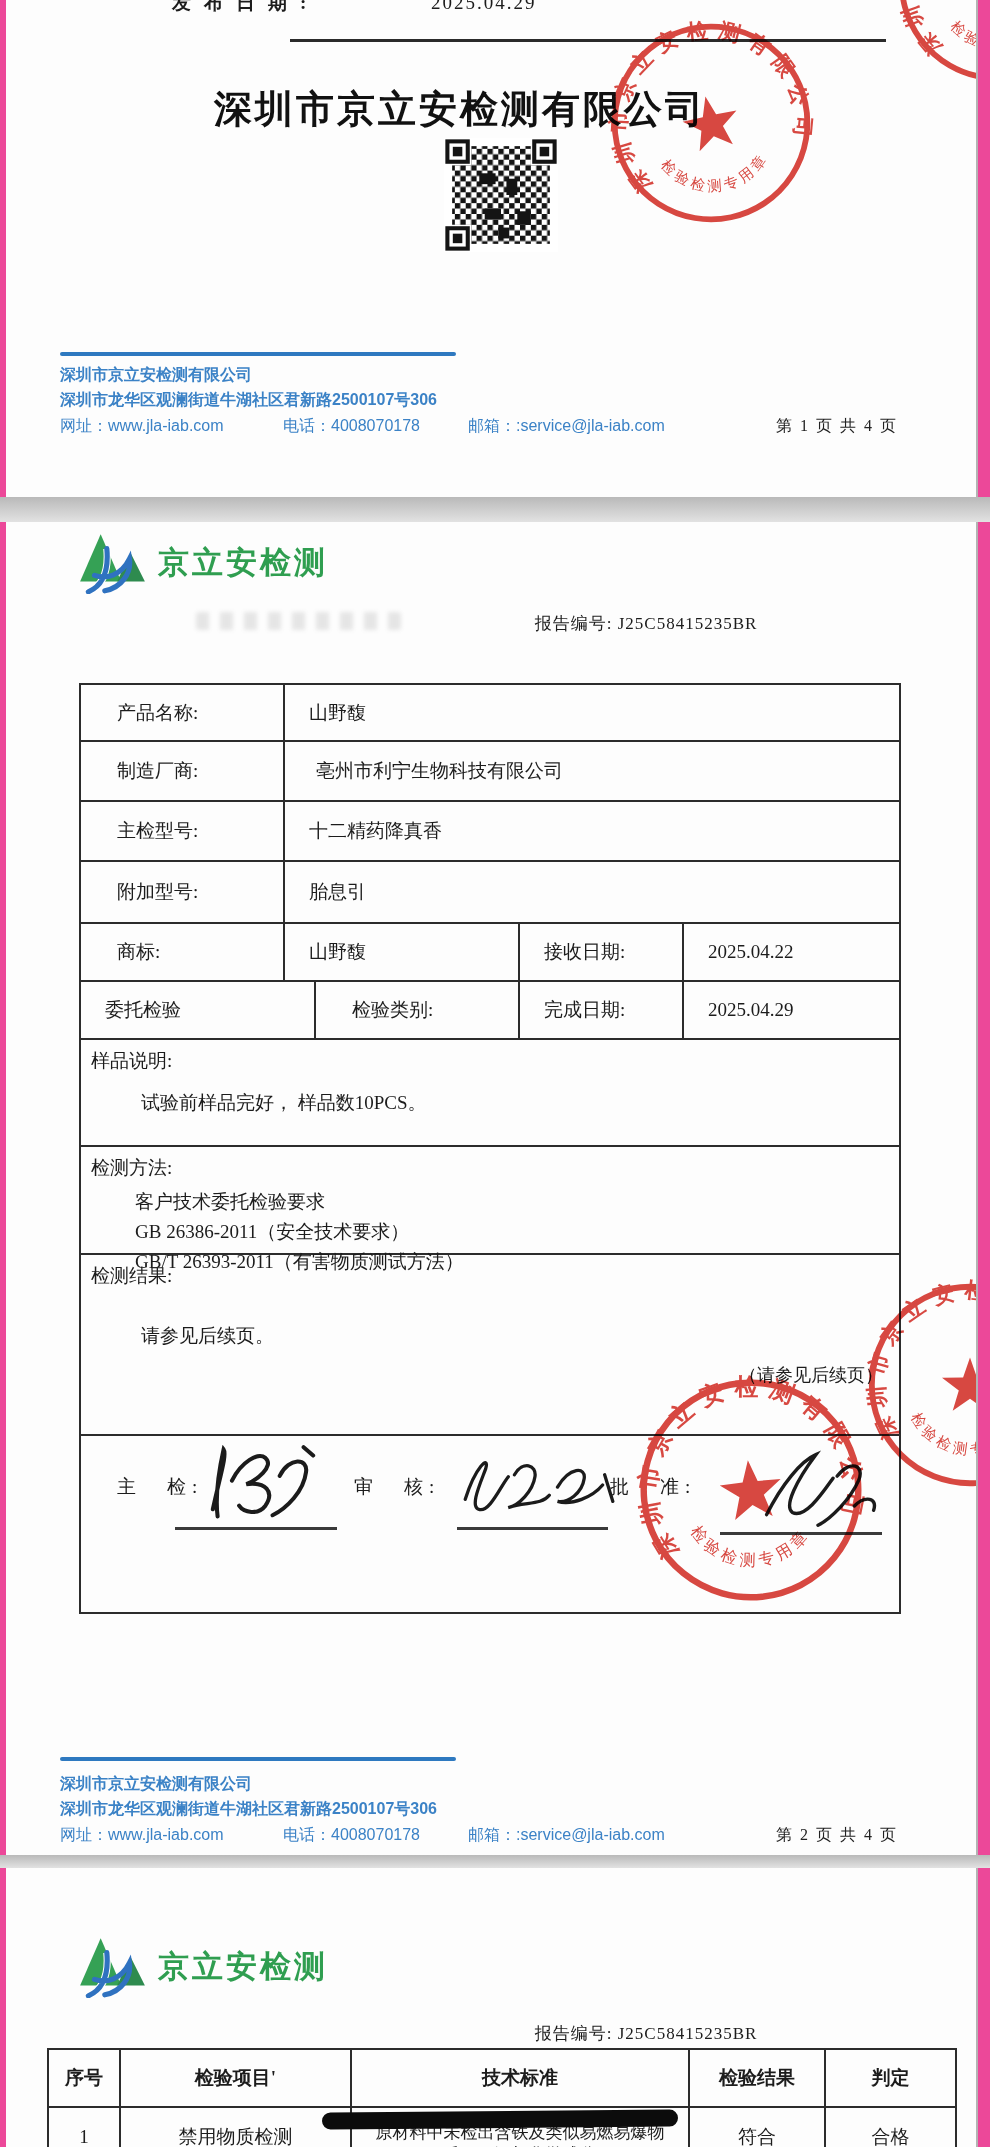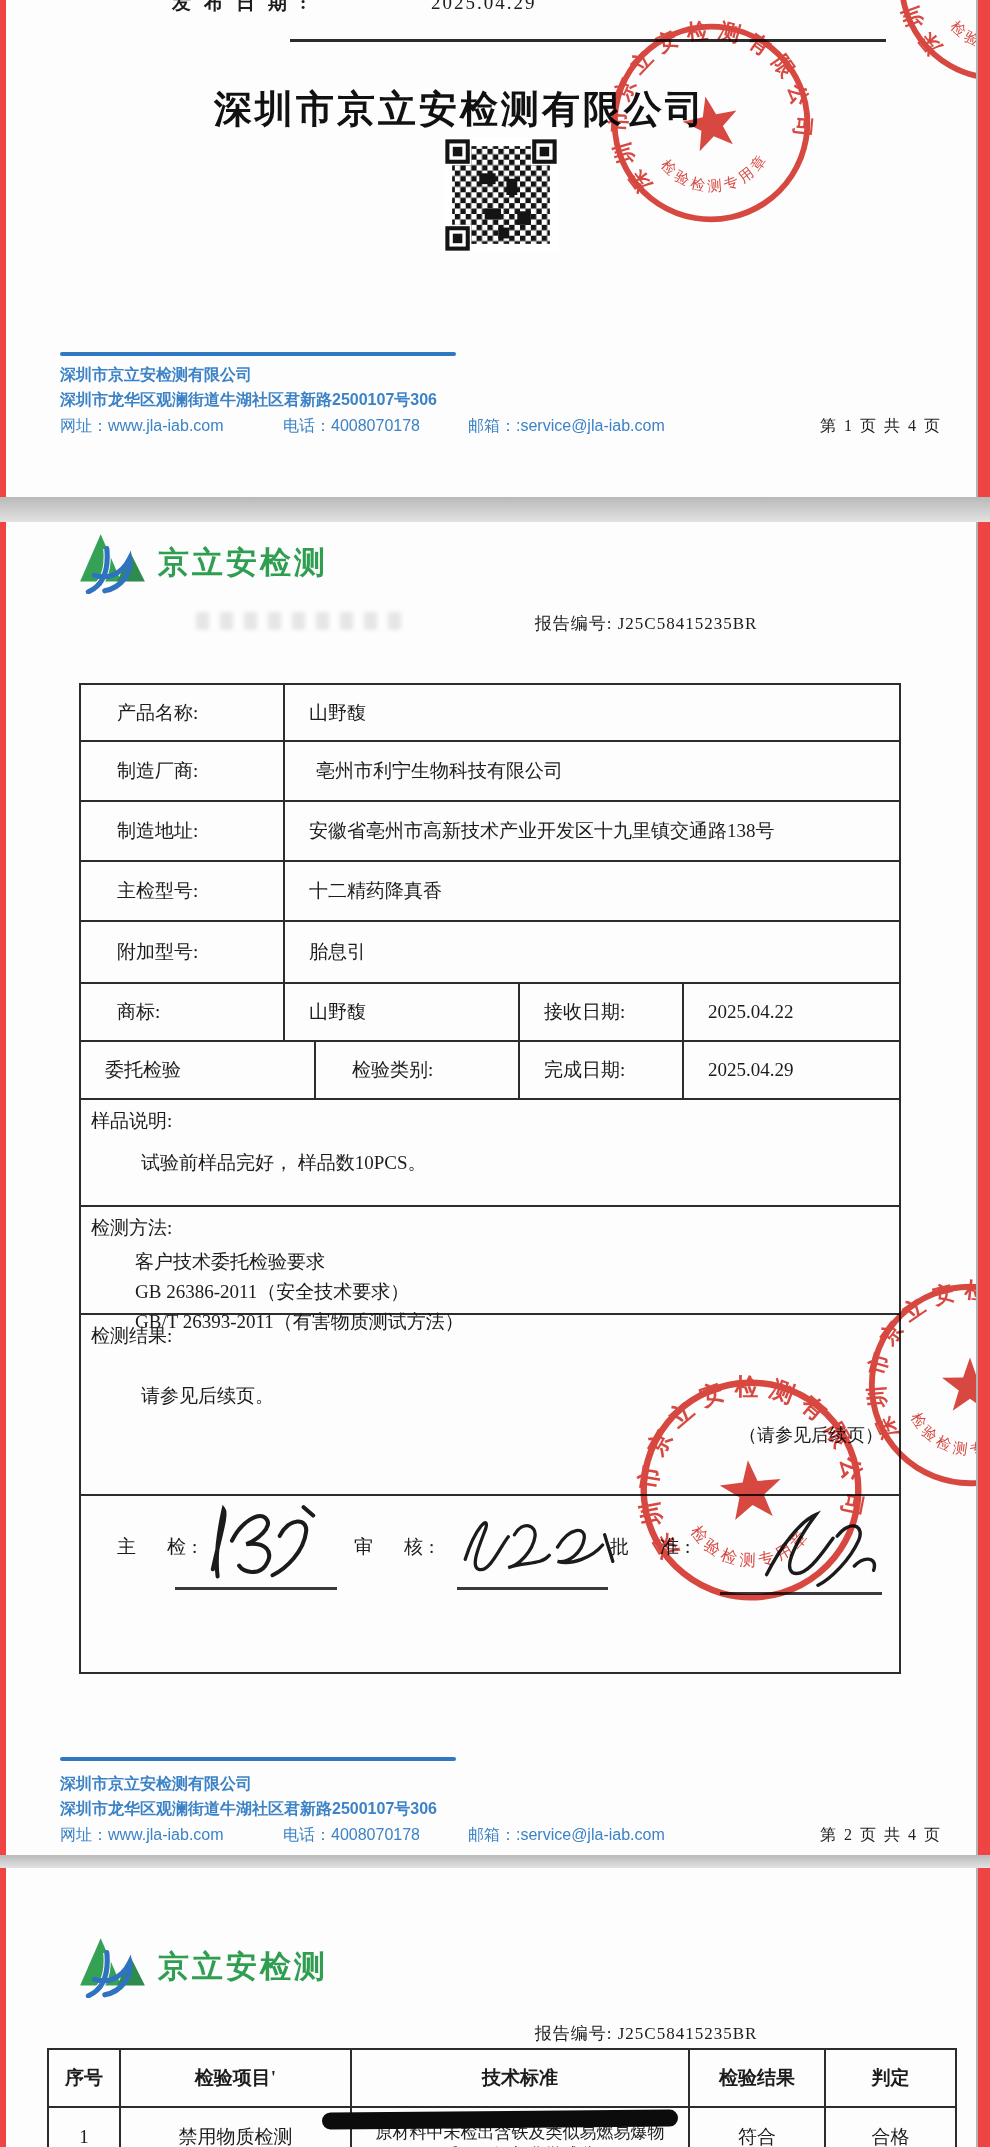"发布日期:" #shot { background: #ef4444 -> #ec4899 }
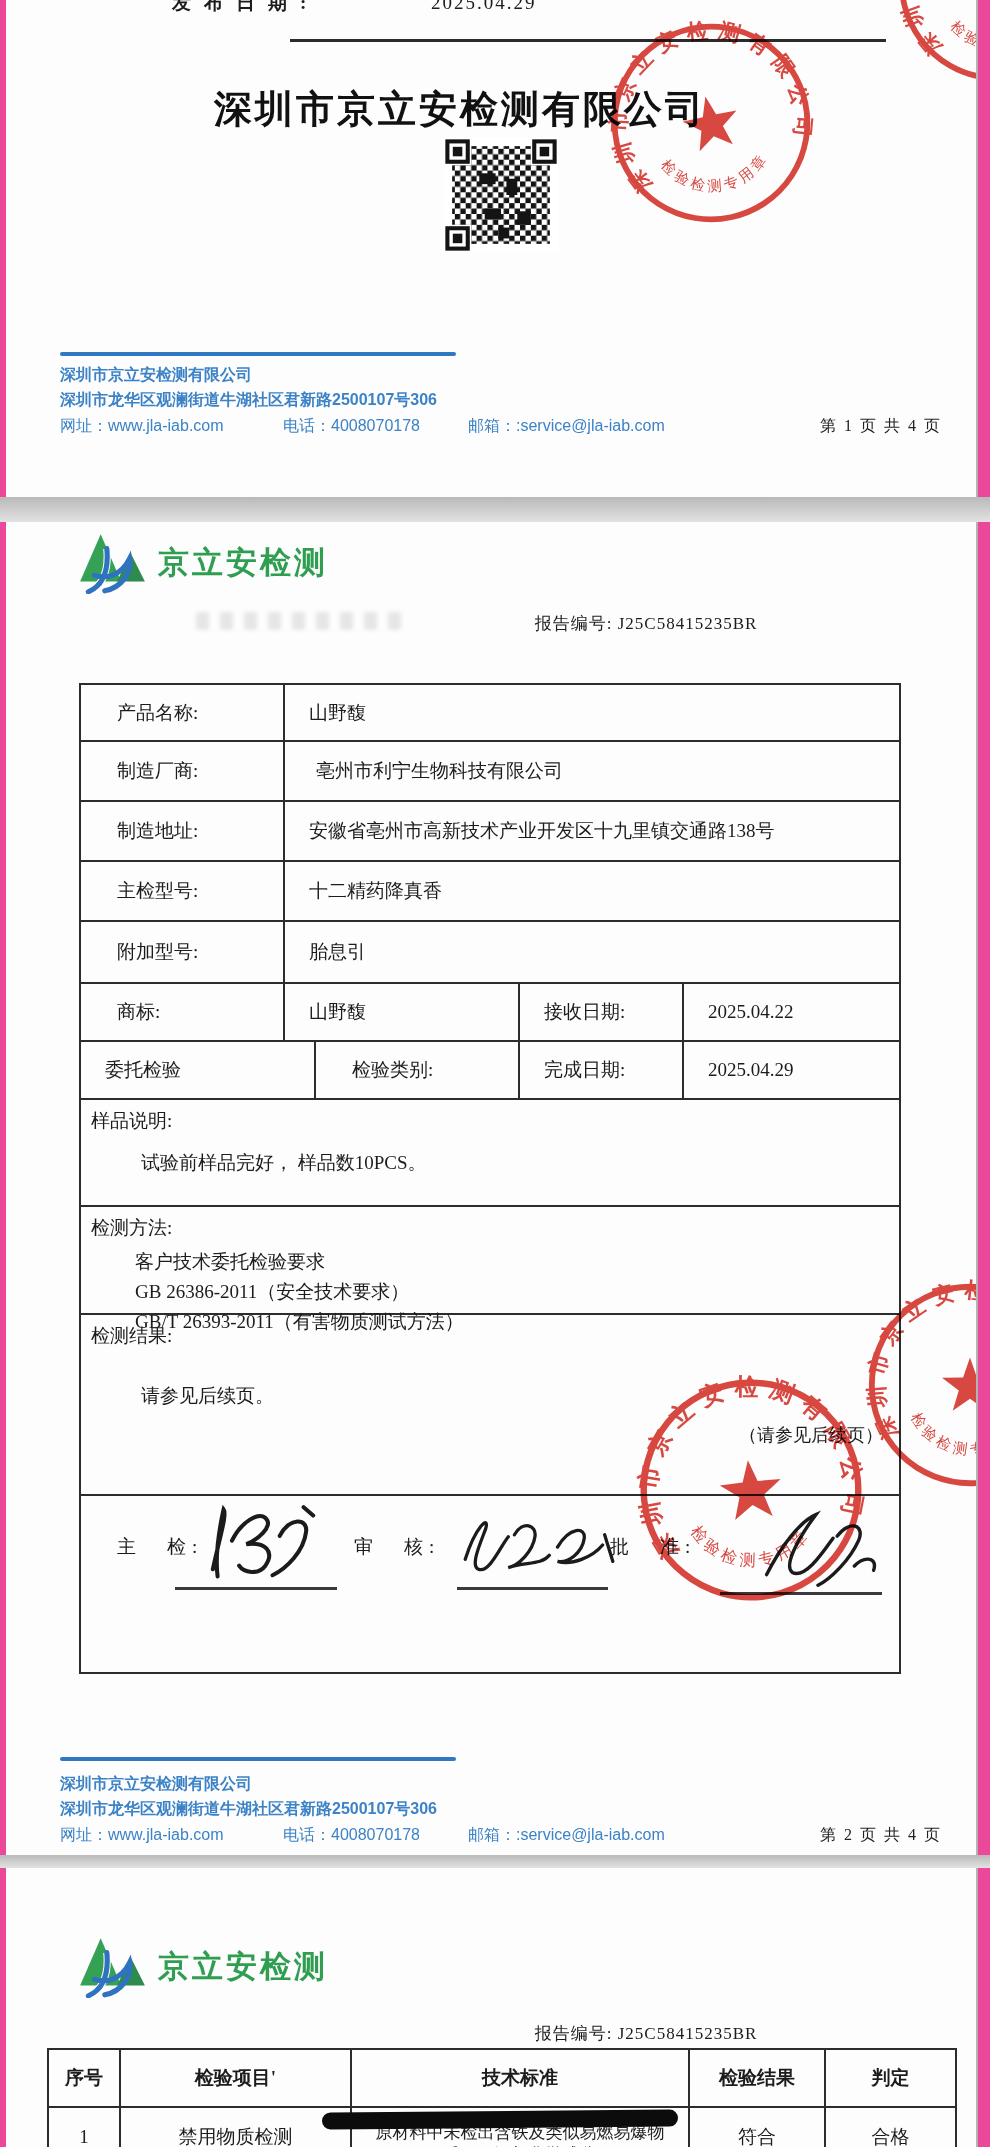"第 1 页 共 4" .pagenum { text-align: right -> left }
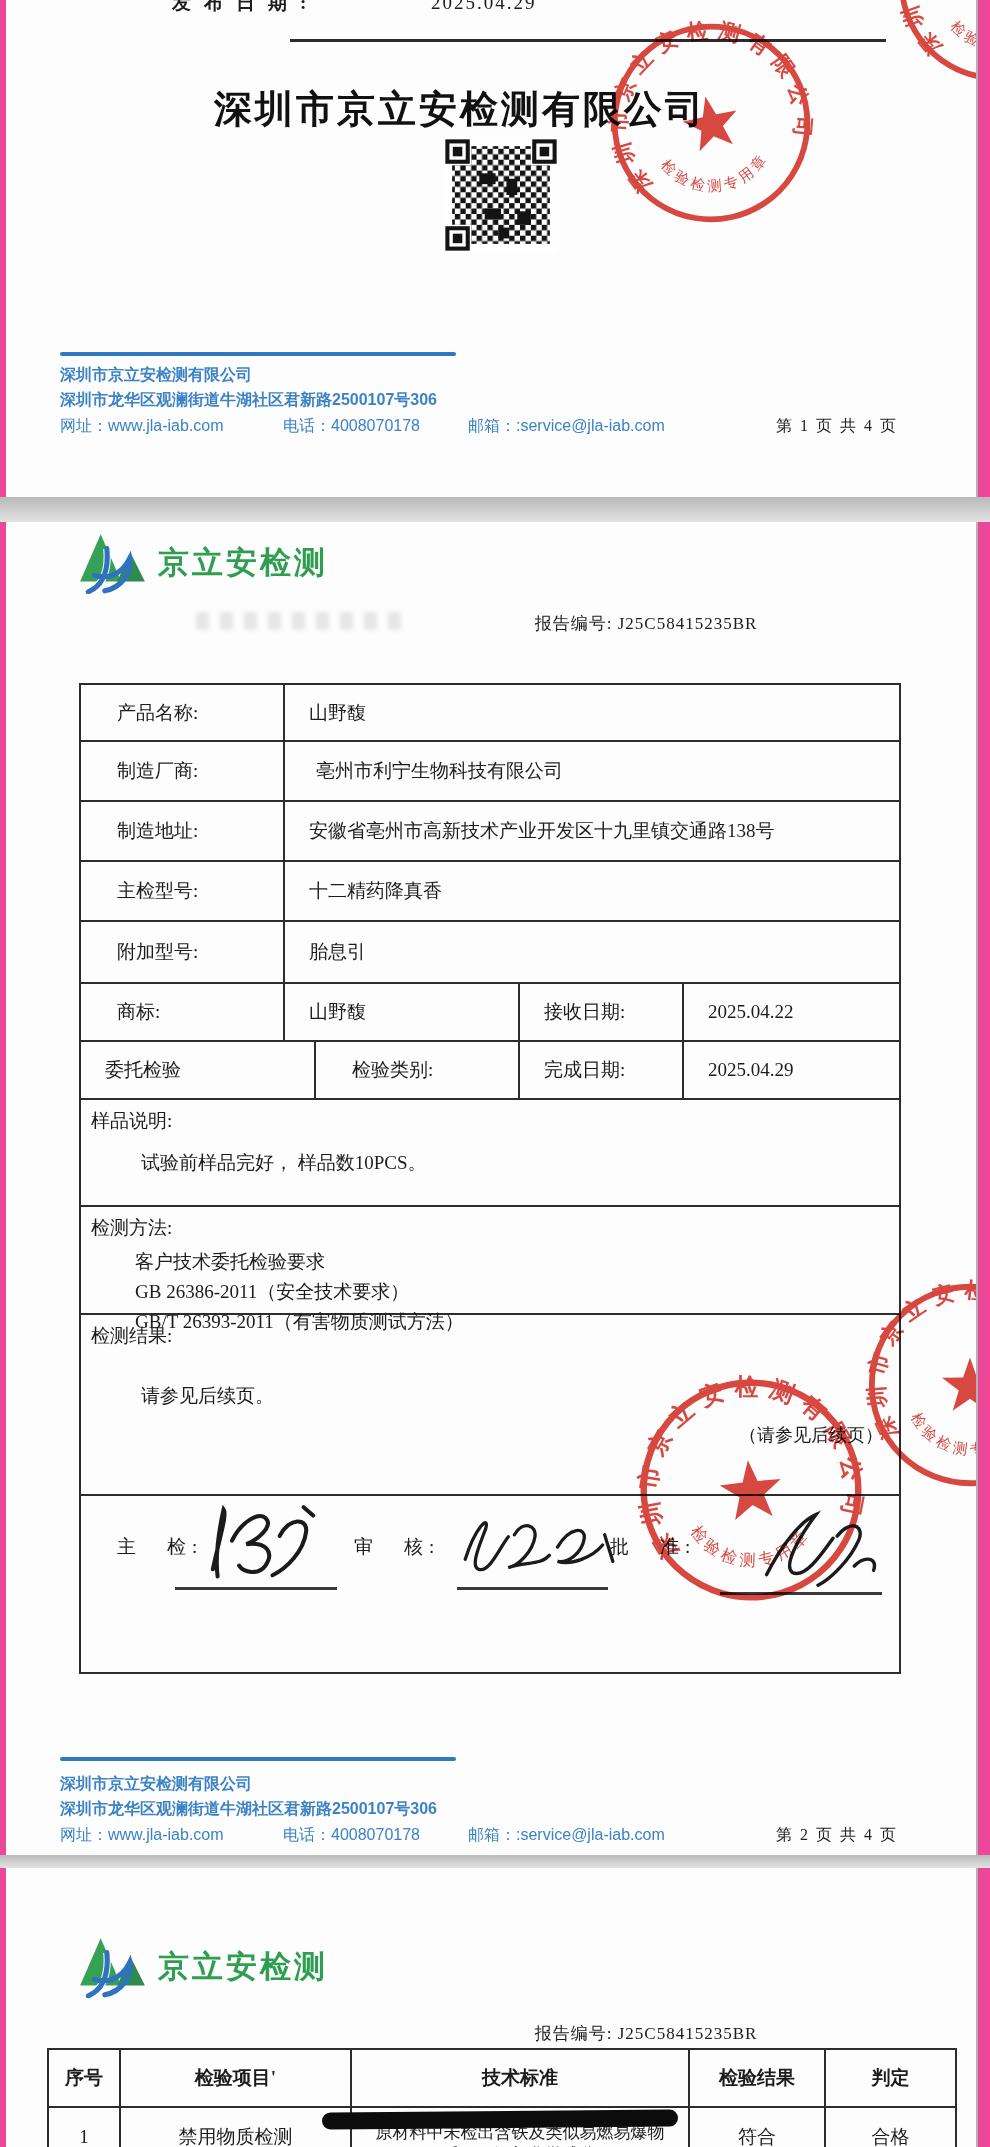"制造地址:" div.trow { html: <div> <div>制造地址:</div> <div>安徽省亳州市高新技术产业开发区十九里镇交通路138号</div> </div> -> none }
